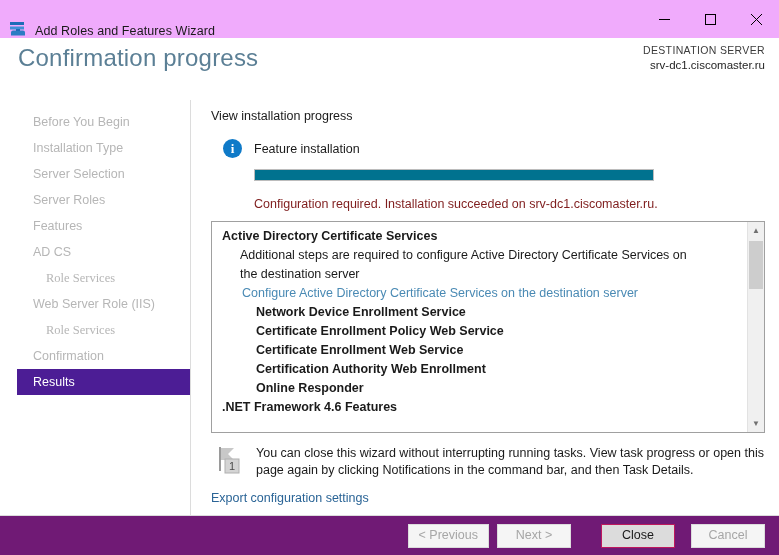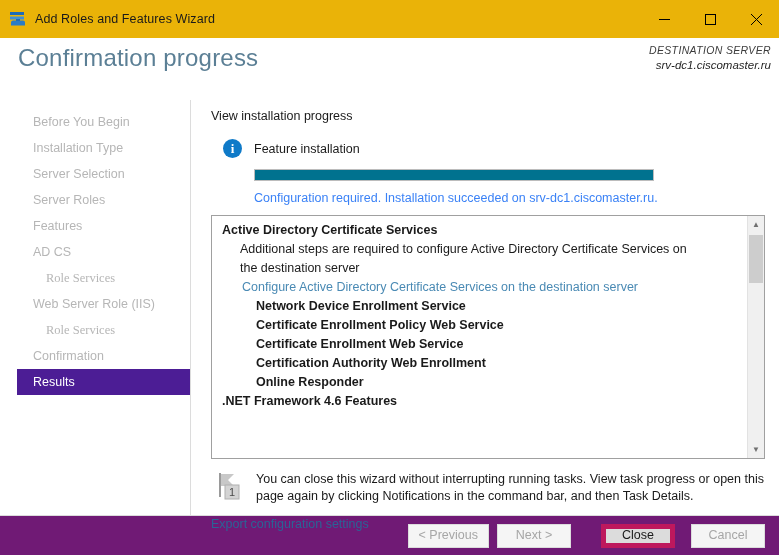"Add Roles and Features Wizard" .titlebar { align-items: center -> flex-end; background: #eab308 -> #f0abfc }
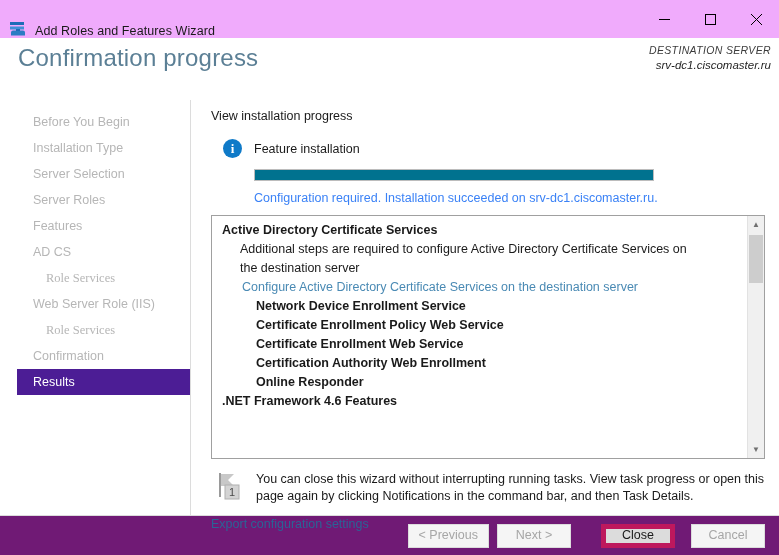"DESTINATION SERVER" .dest-wrap { font-style: italic -> none; right: 8px -> 14px }
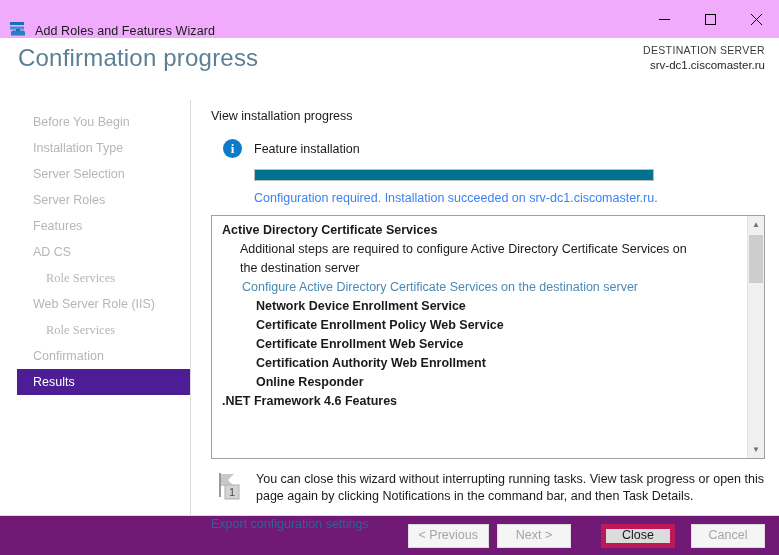"Configuration required. Installation" .progress-status { color: #3b82f6 -> #7f1d1d; margin-top: 10px -> 16px }
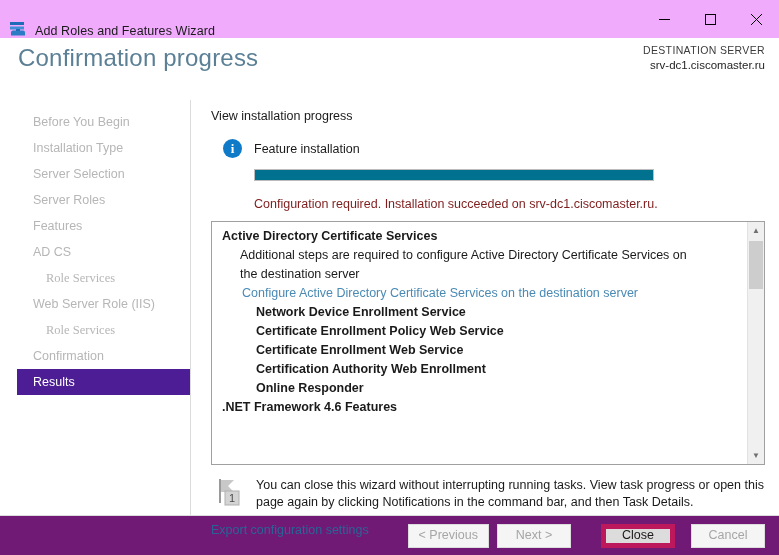"Active Directory Certificate Services" .listbox { height: 244px -> 212px }
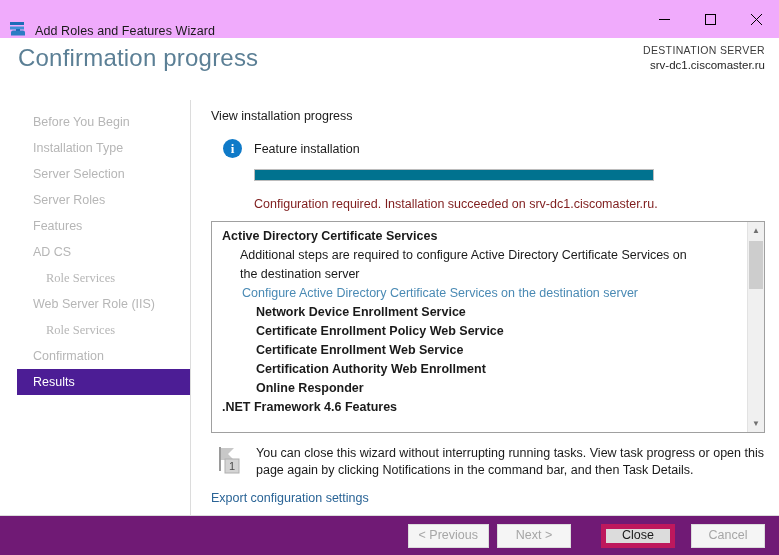"Close" .btn.default { border: 5px solid #be185d -> 1px solid #be185d }
